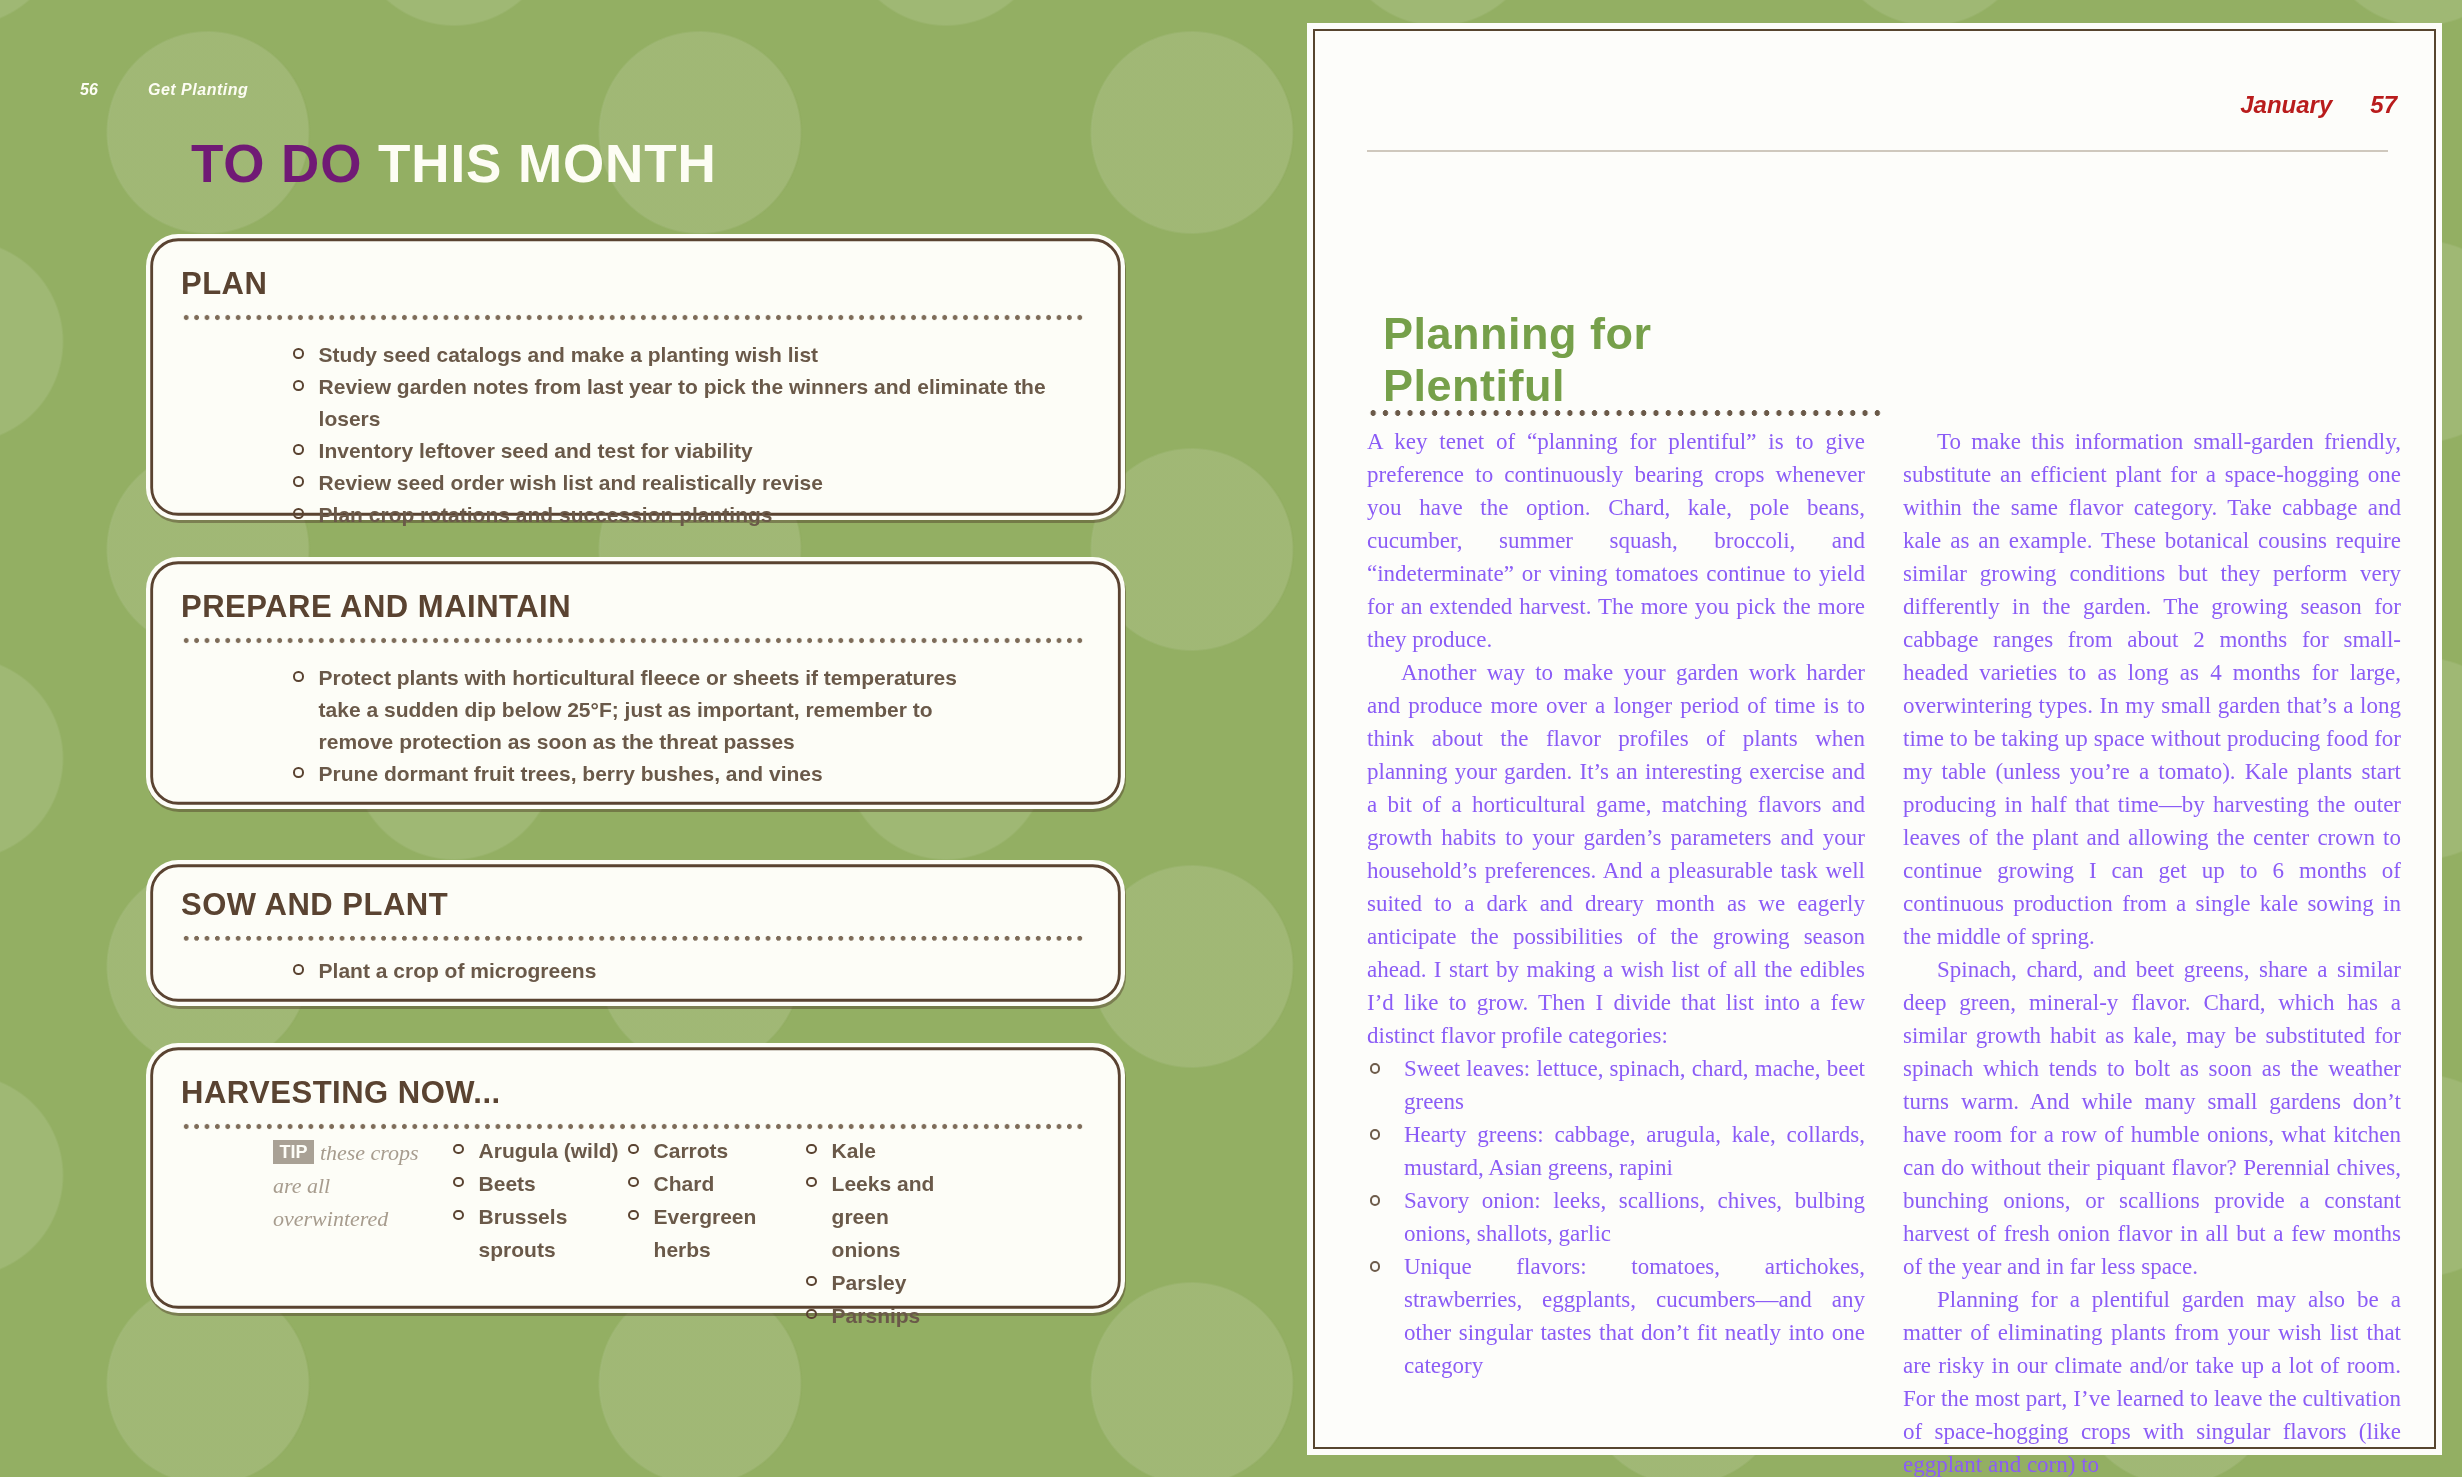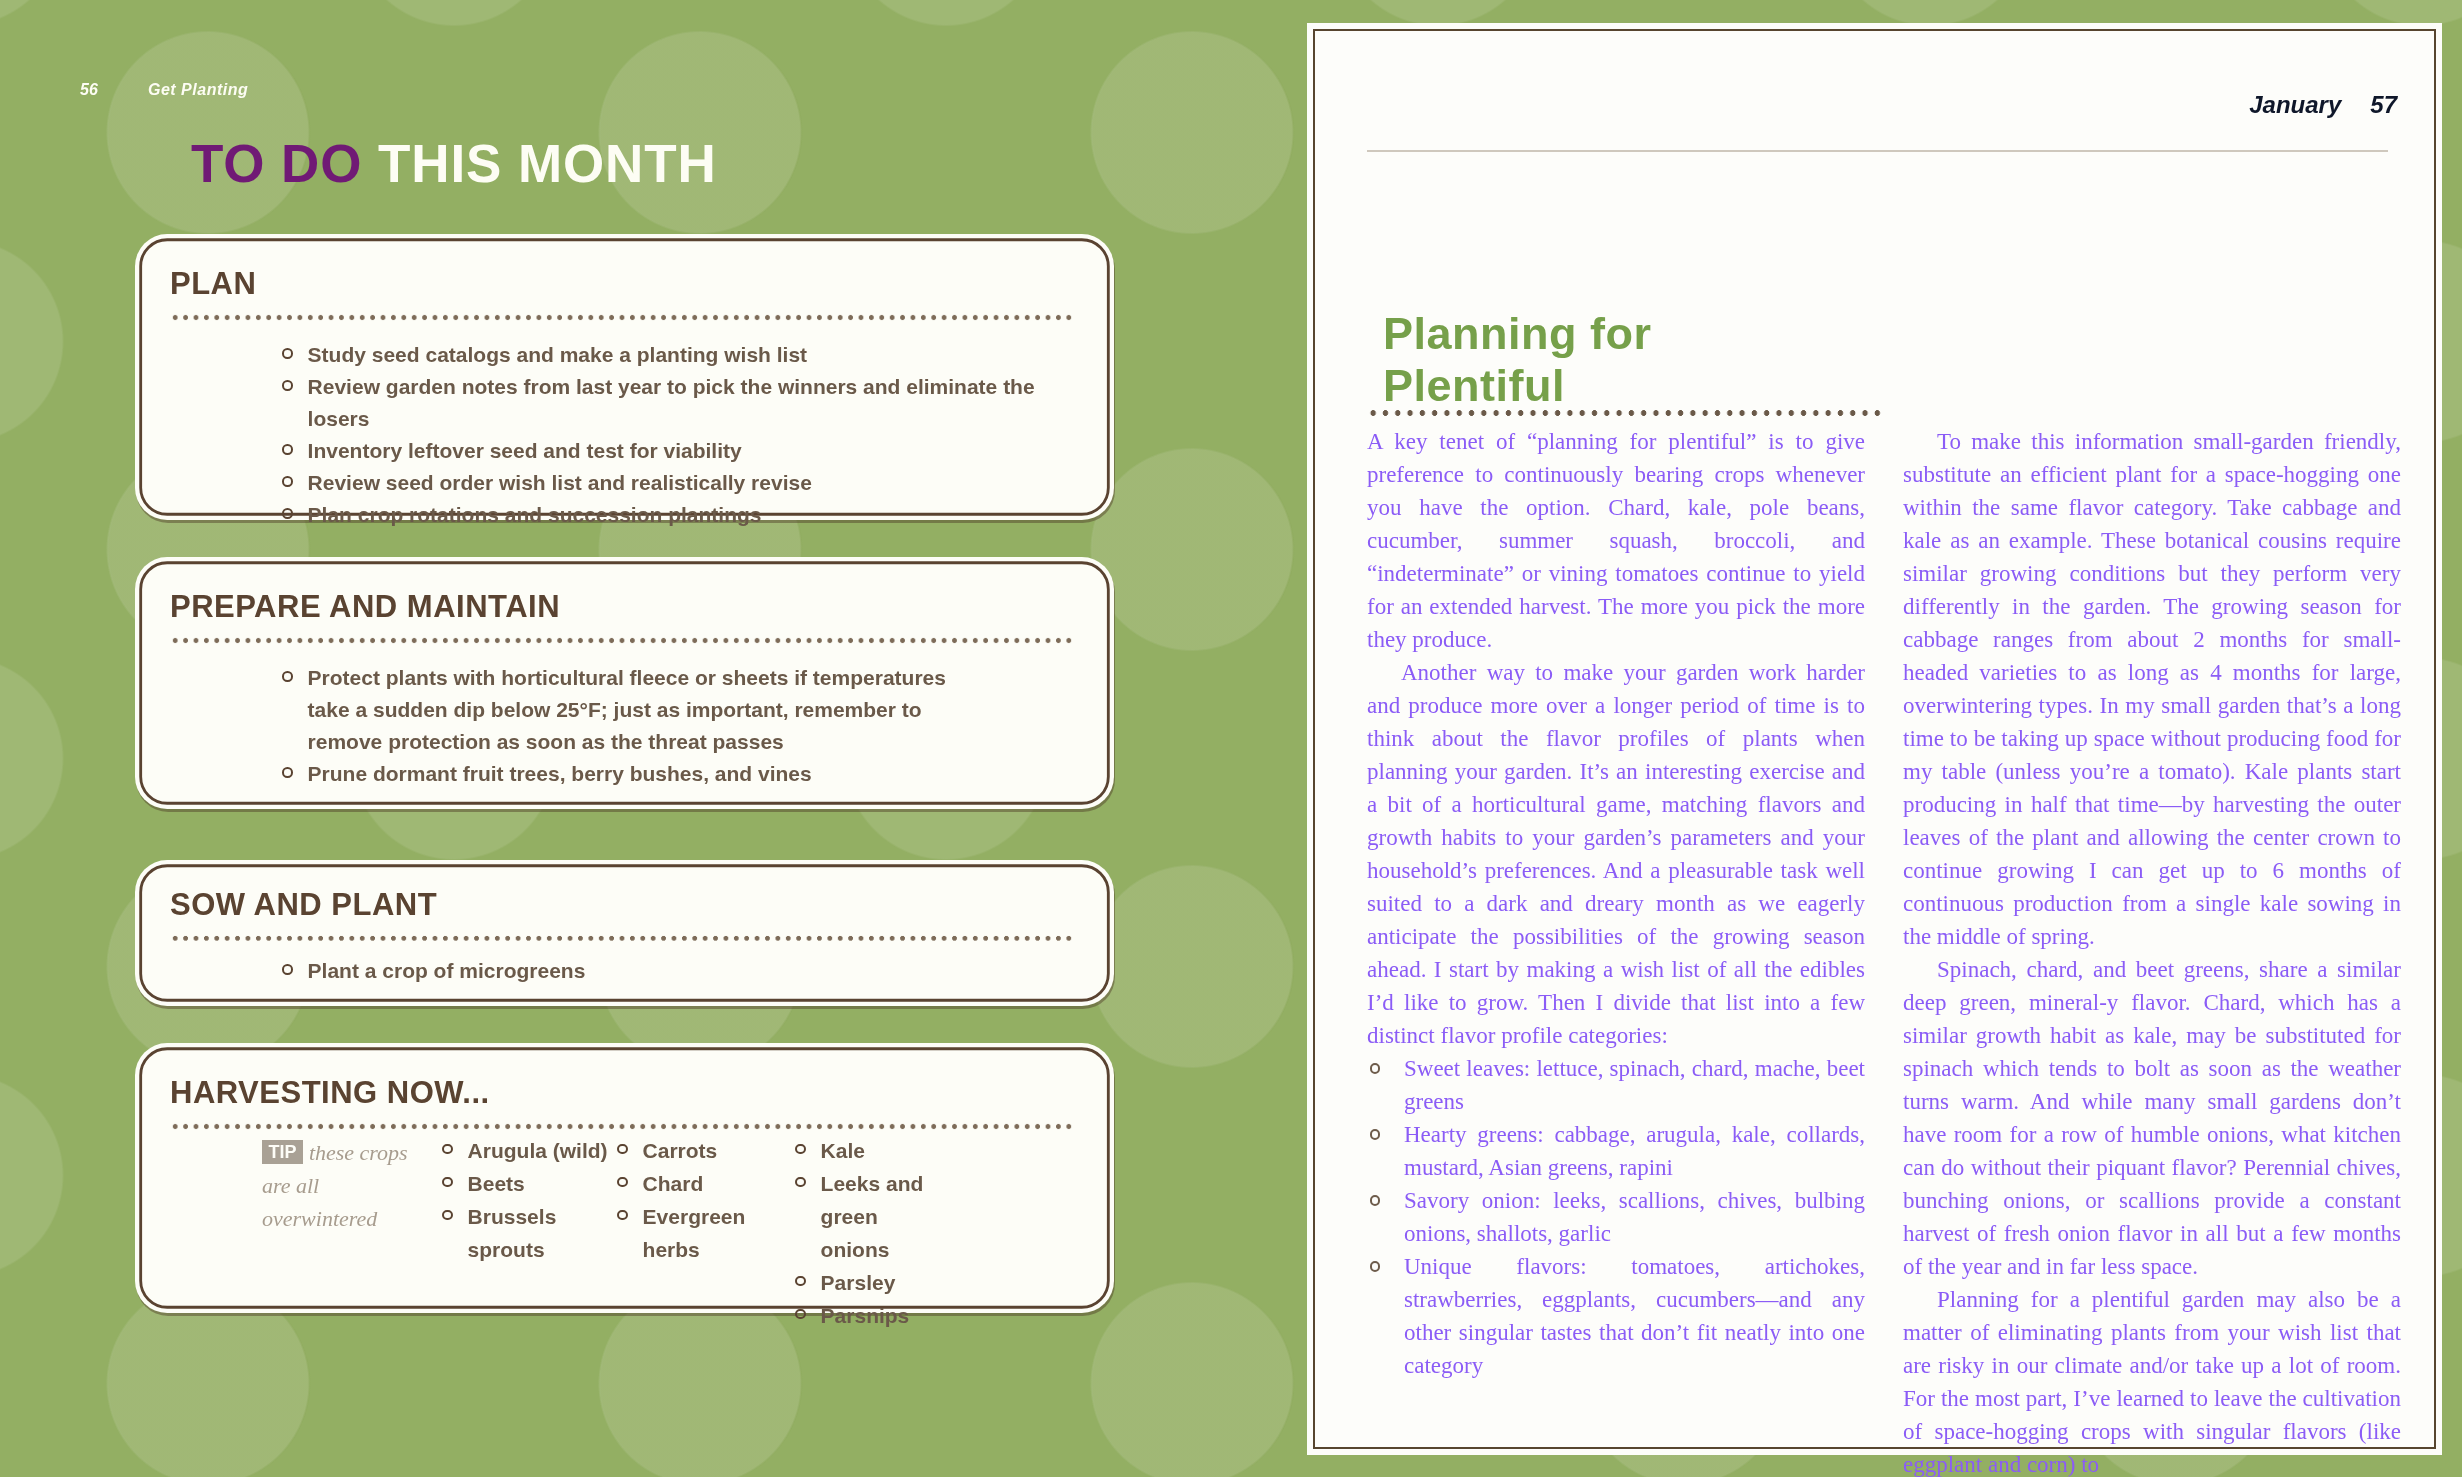"January" .rp-head { color: #0f172a -> #b91c1c; gap: 29px -> 38px }
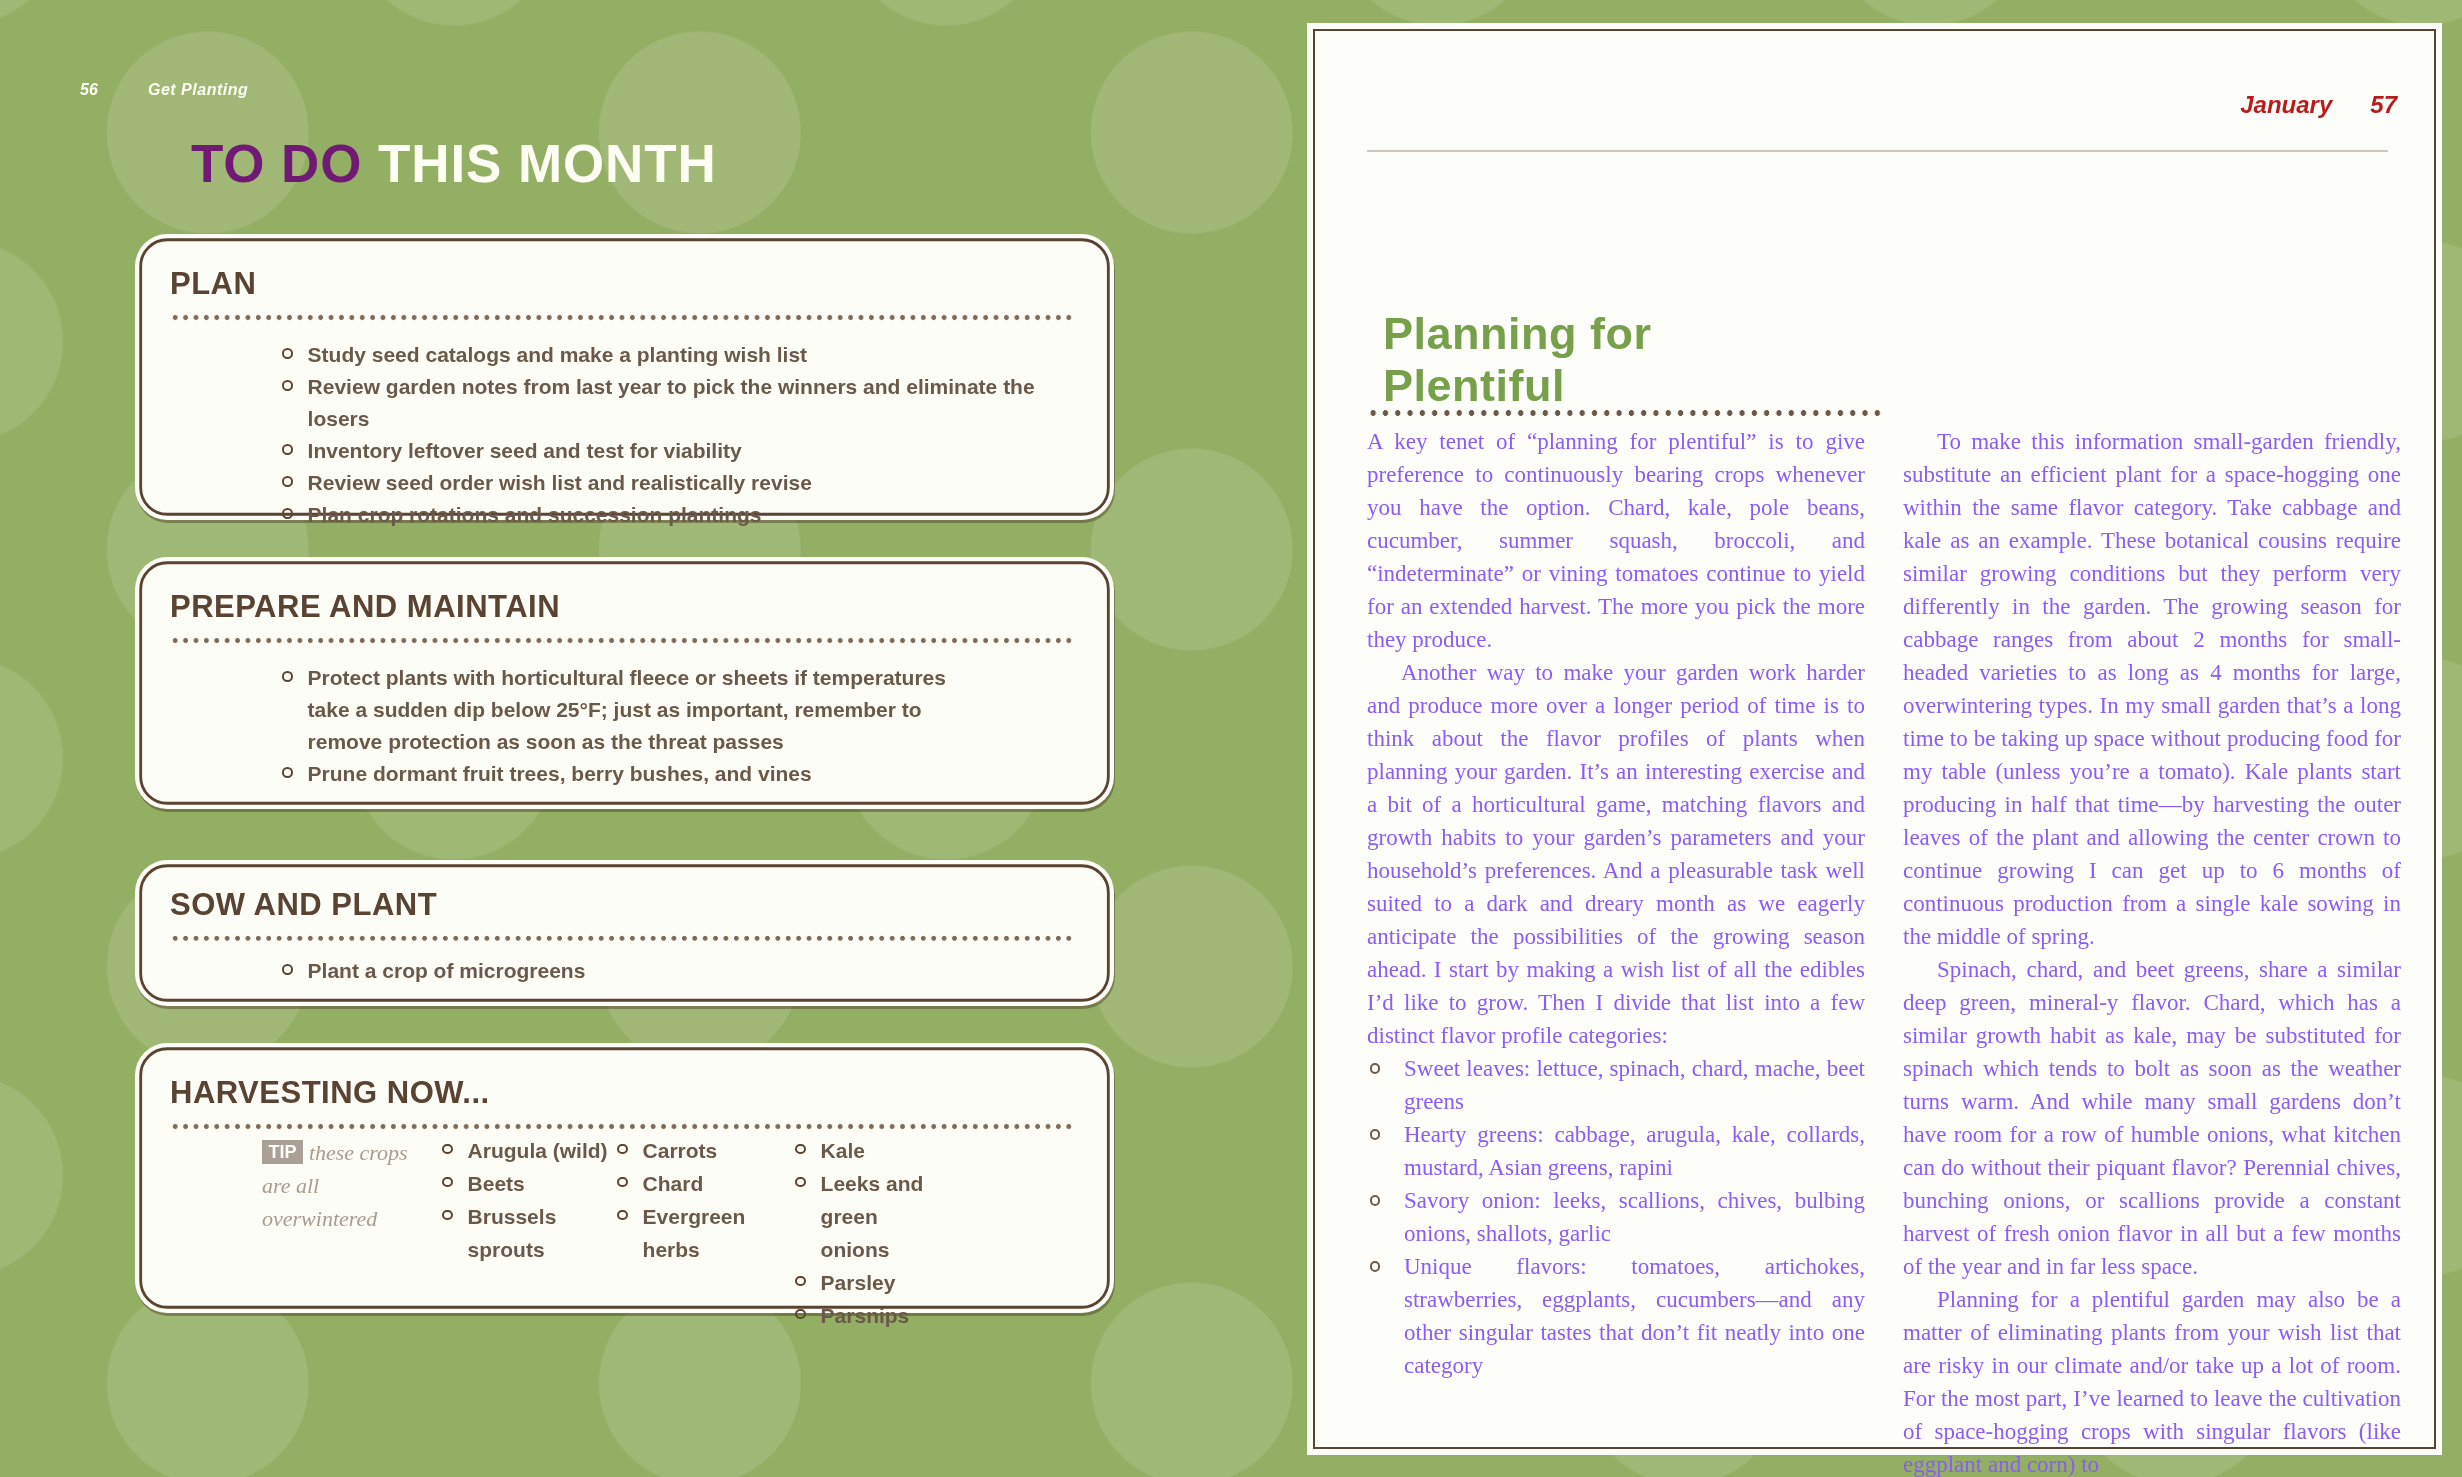"PLAN" .card { left: 135px -> 146px }
